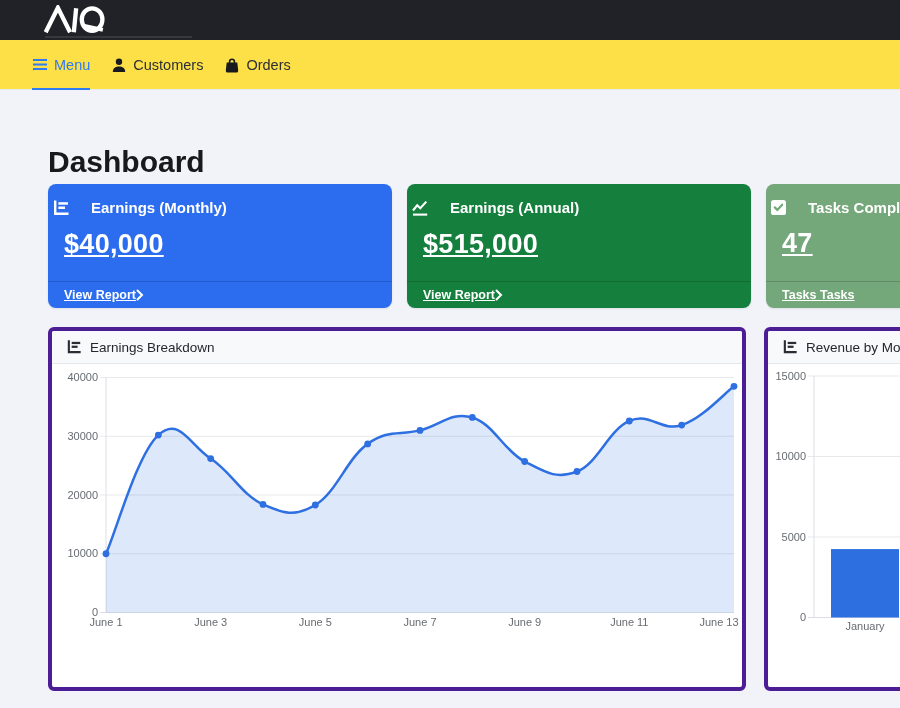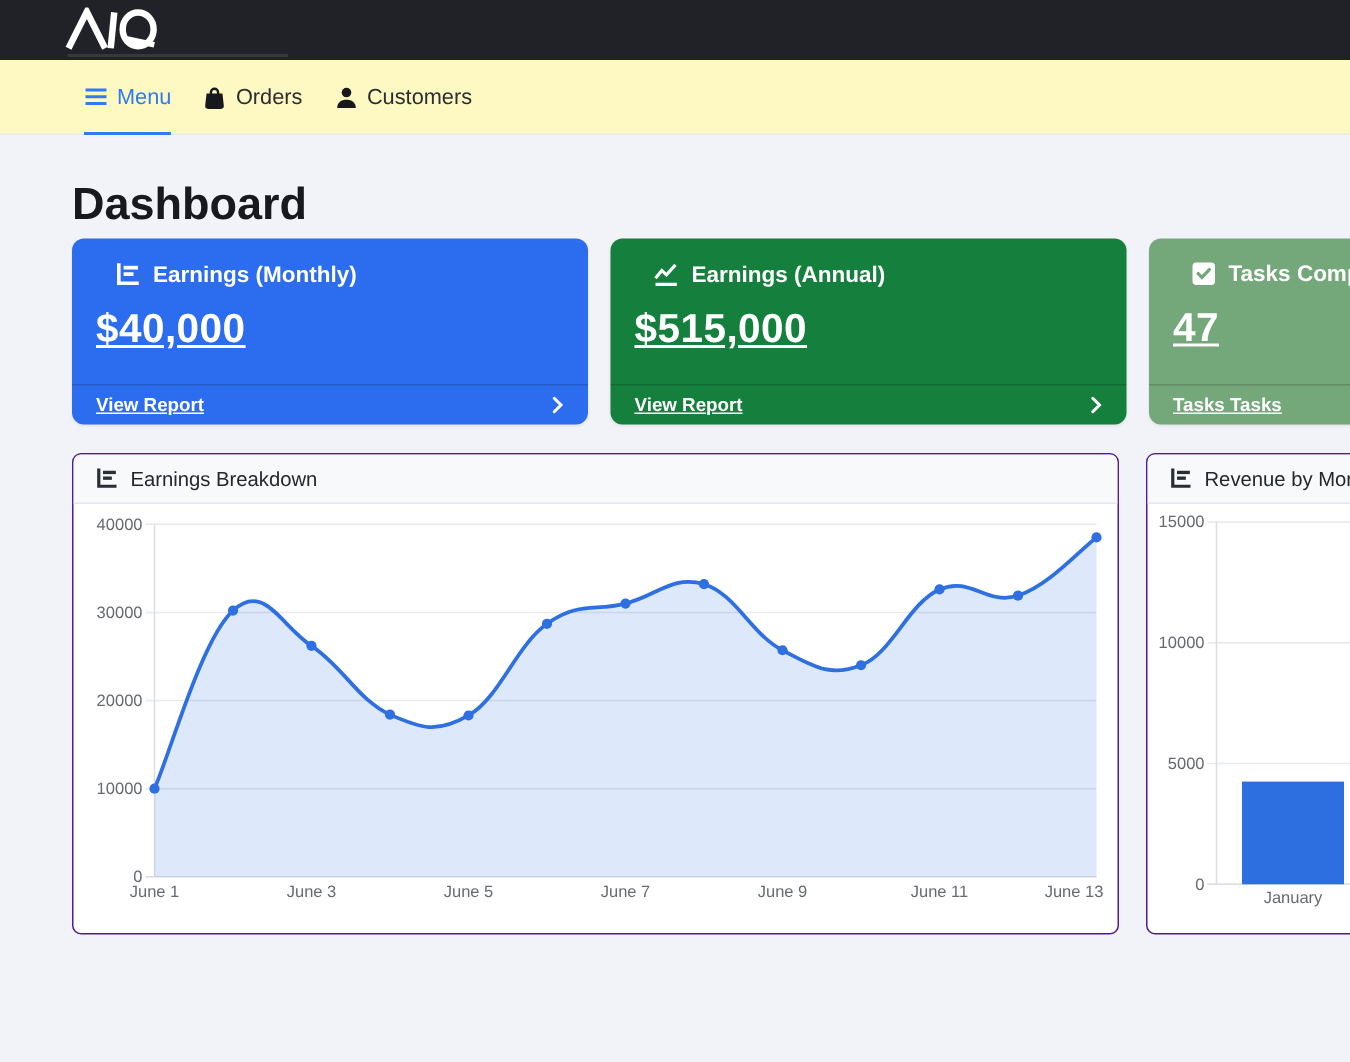"Menu" .navbar { background: #fef9c3 -> #fde047; padding-left: 56px -> 32px }
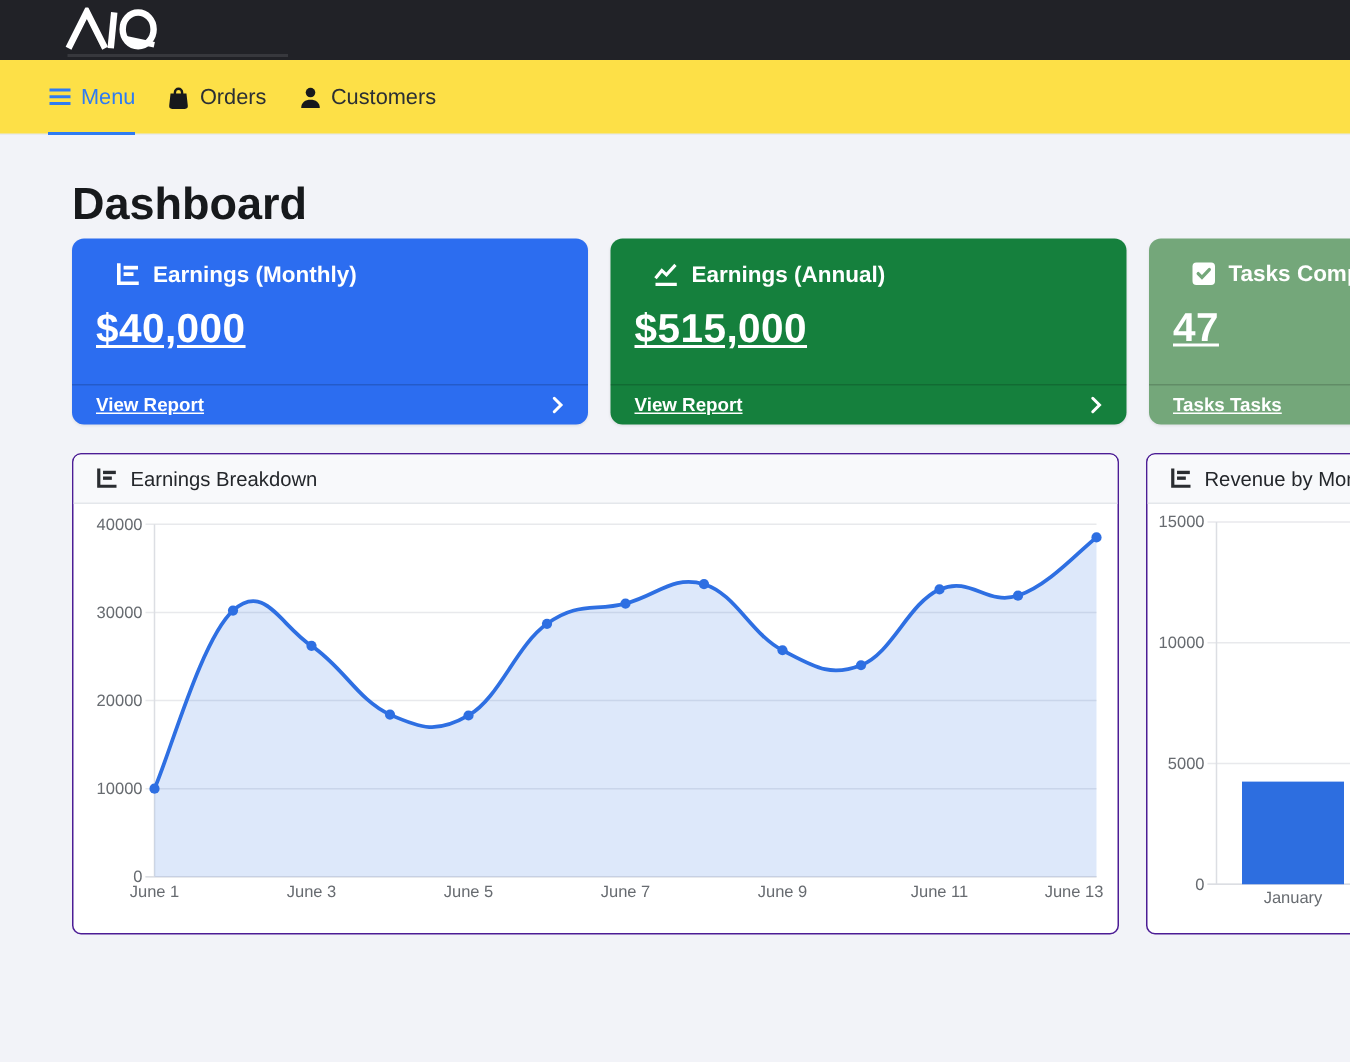"Orders" div.nav-item { order: before "Customers" -> after "Customers" }
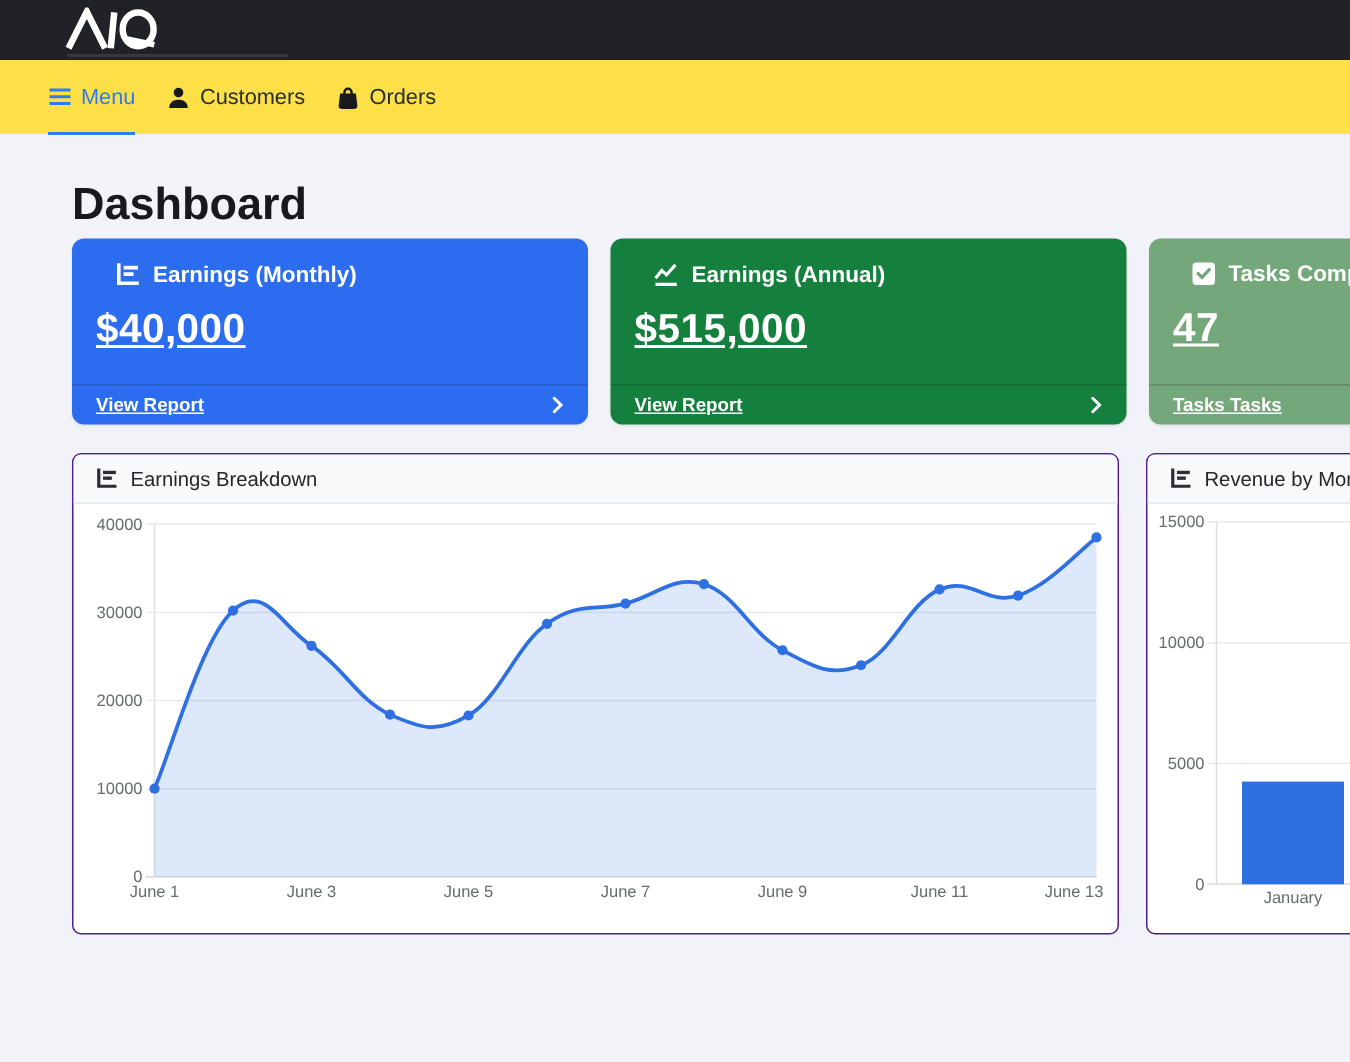"Dashboard" h1.page-title { margin: 32px 0 7px -> 57px 0 7px }
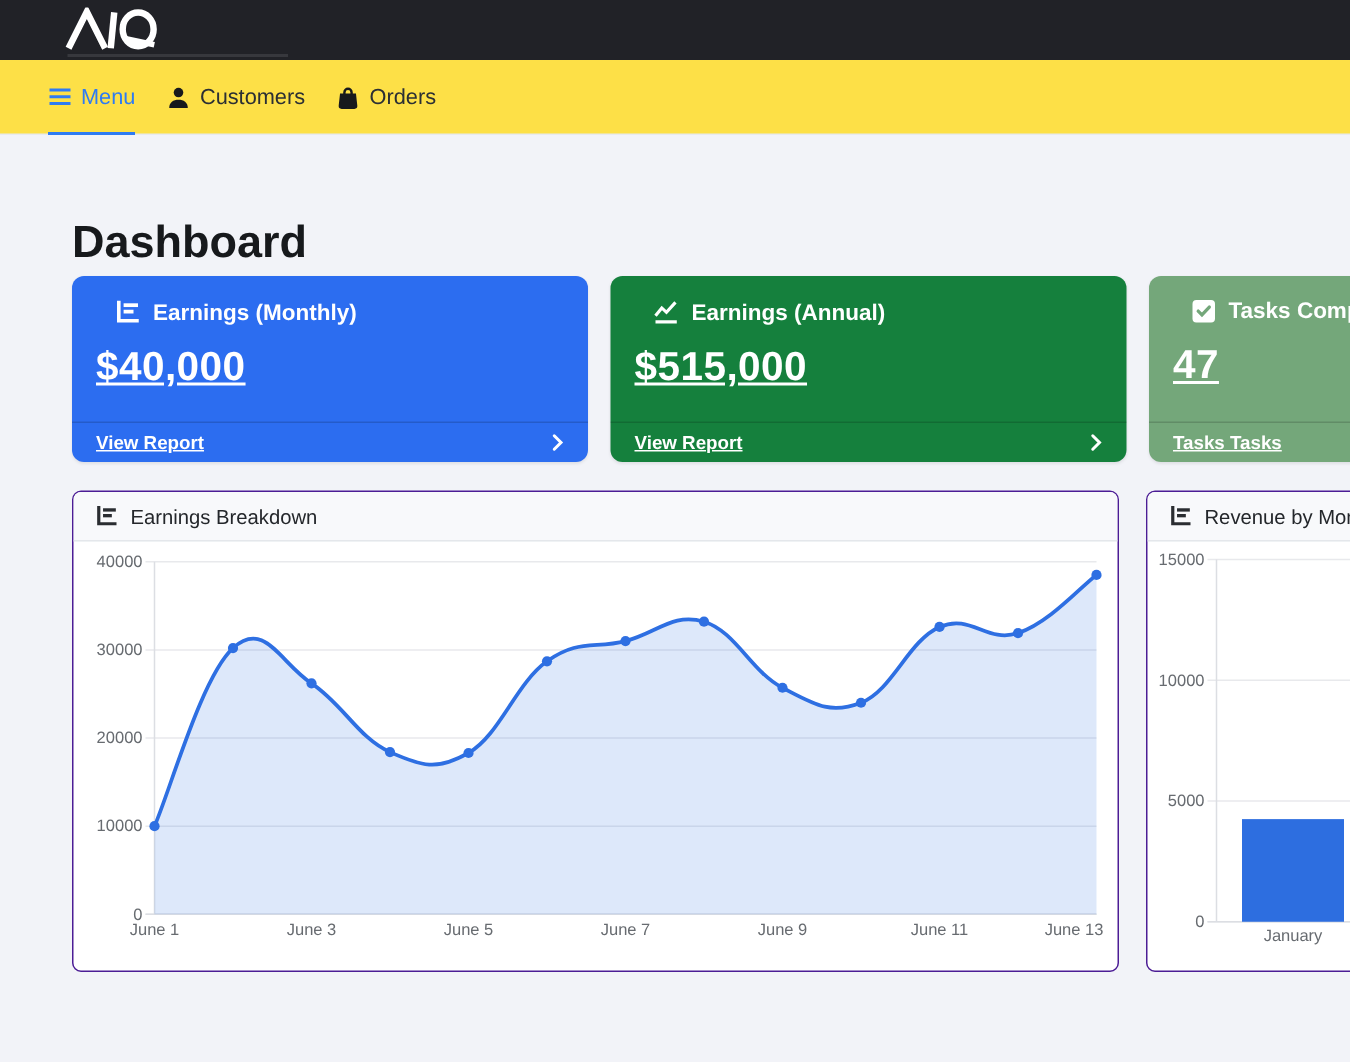"Earnings (Monthly)" .sc-head { align-items: center -> none; gap: 8px -> 21px; padding: 15px 28px 0 -> 15px 4px 0 }
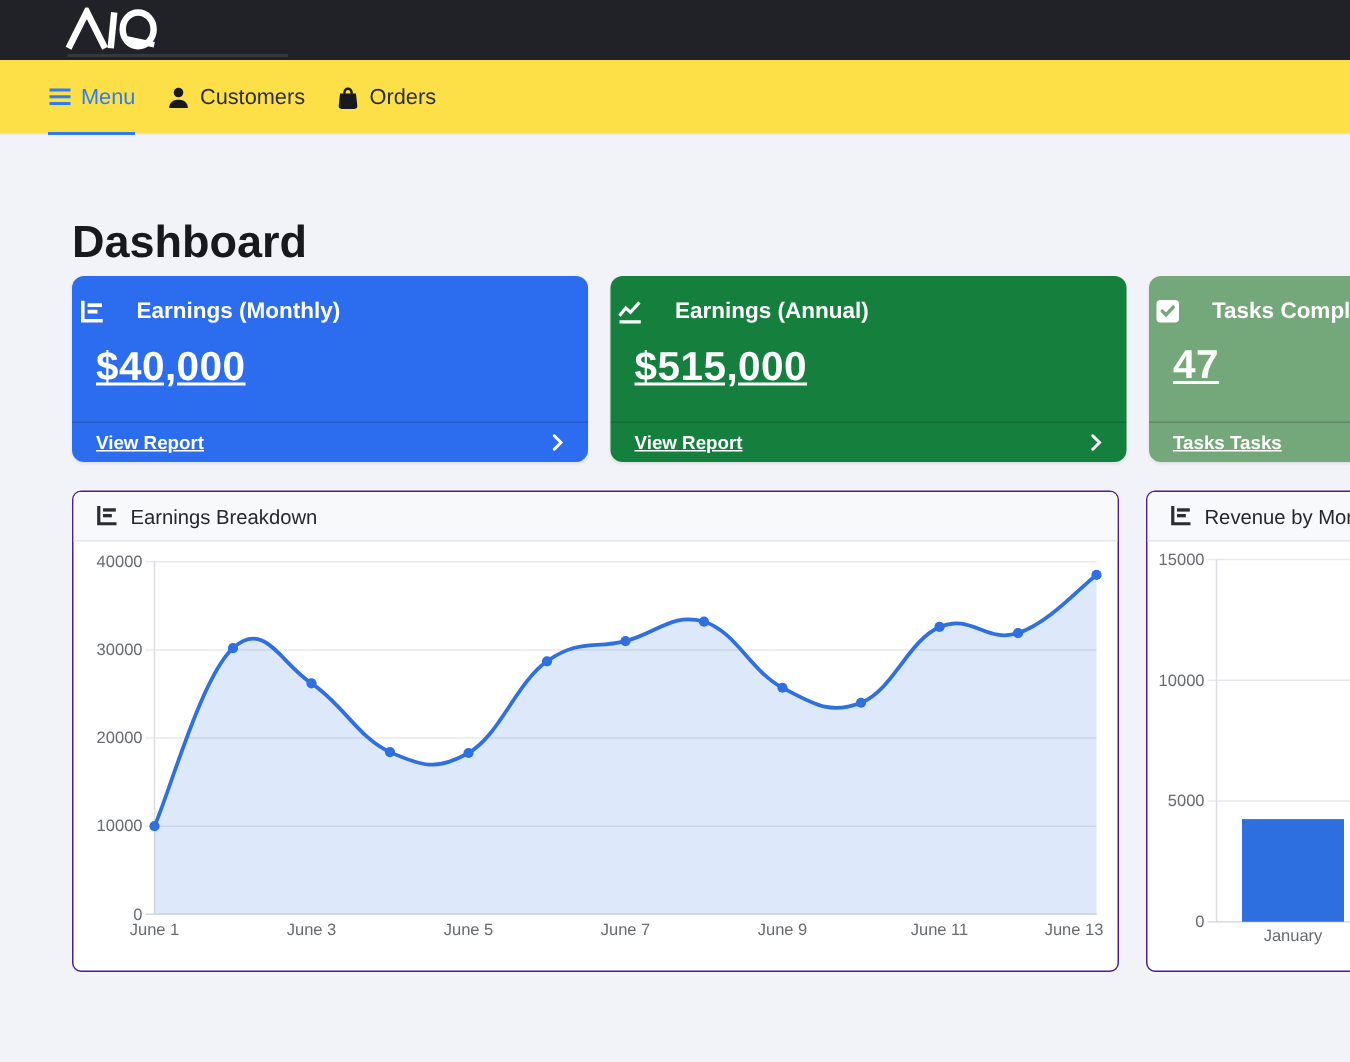"View Report" .sc-foot { justify-content: space-between -> none }
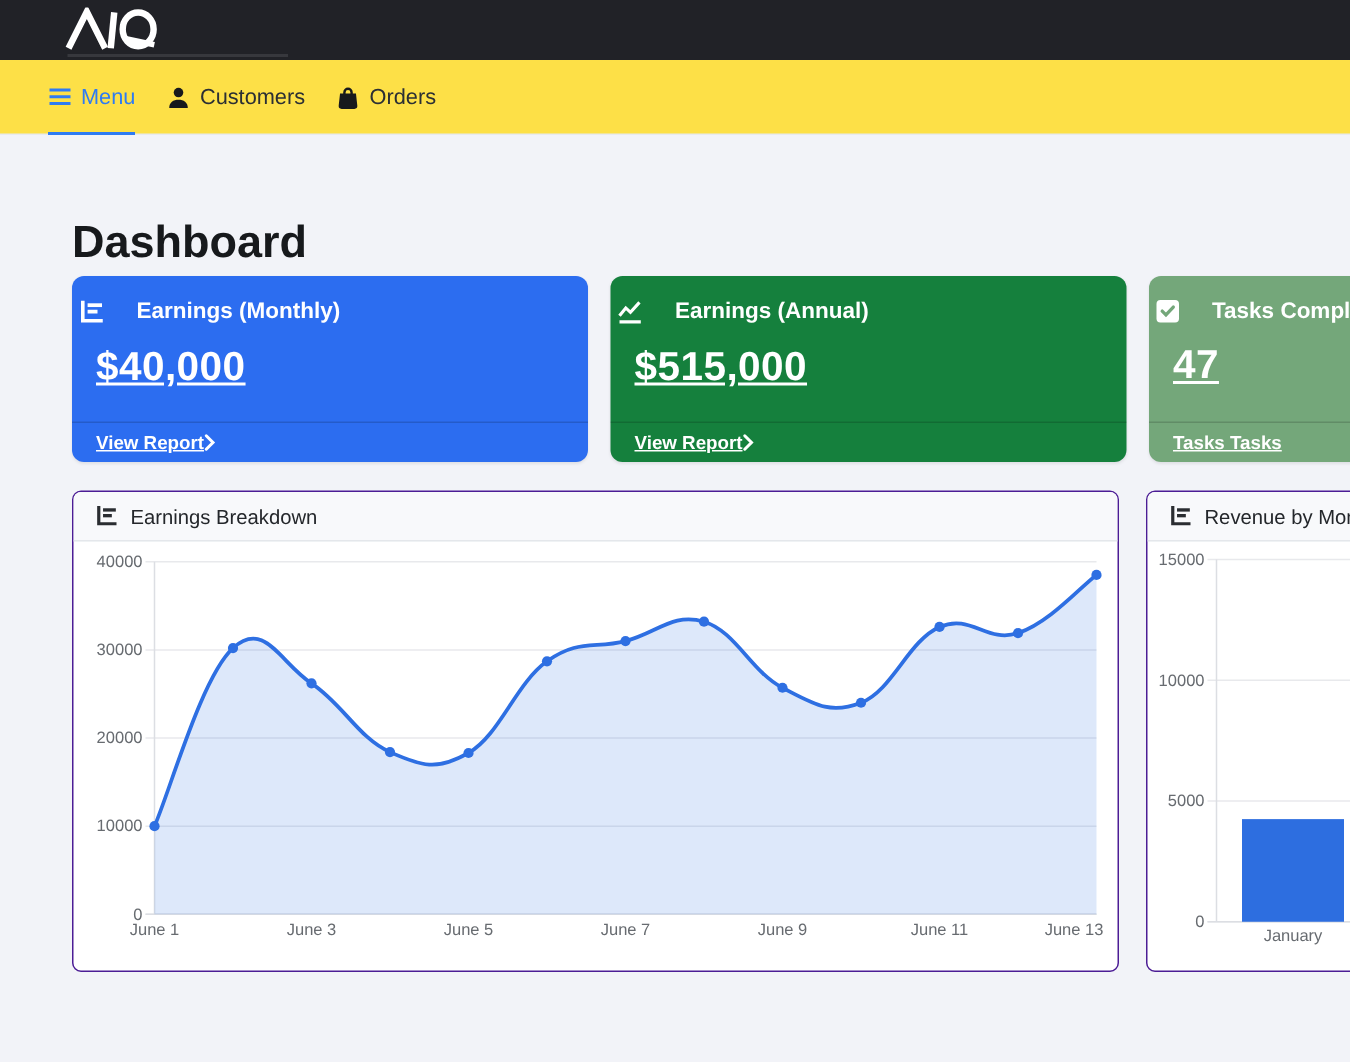"Earnings Breakdown" .chart-card { border: 1px solid #4c1d95 -> 4px solid #4c1d95; height: 321px -> 364px }
